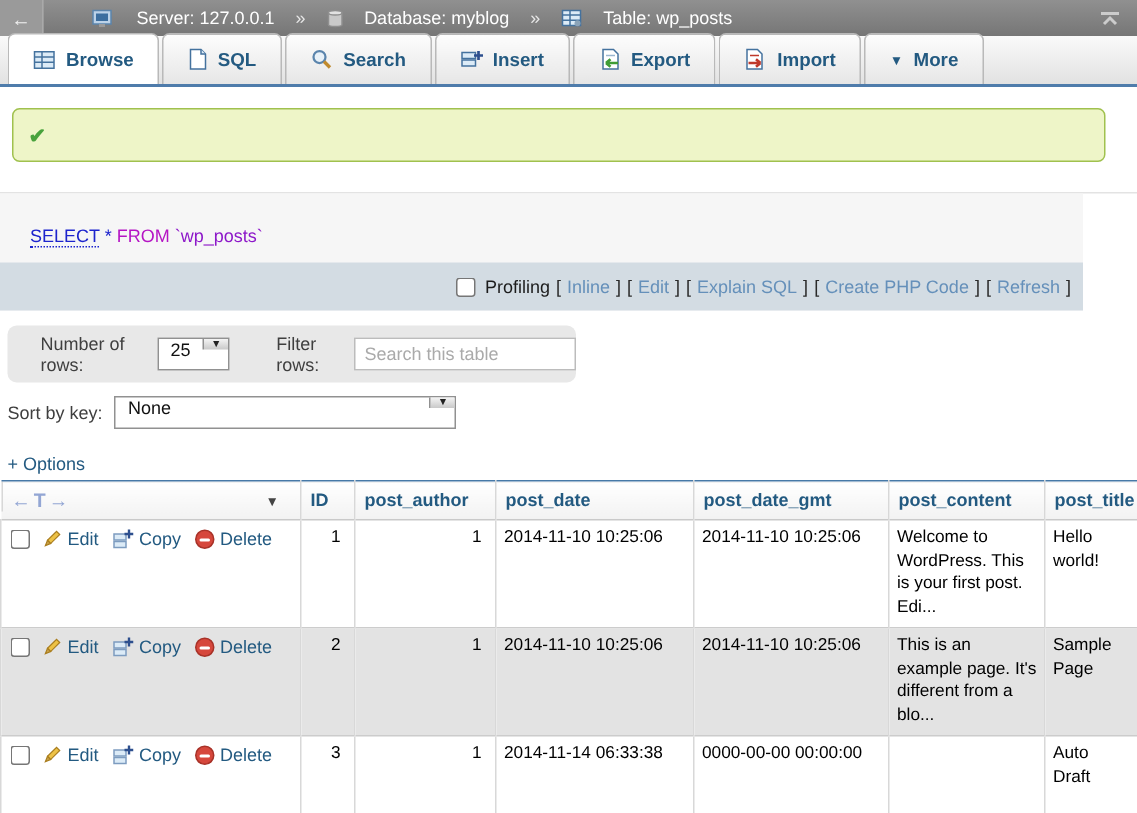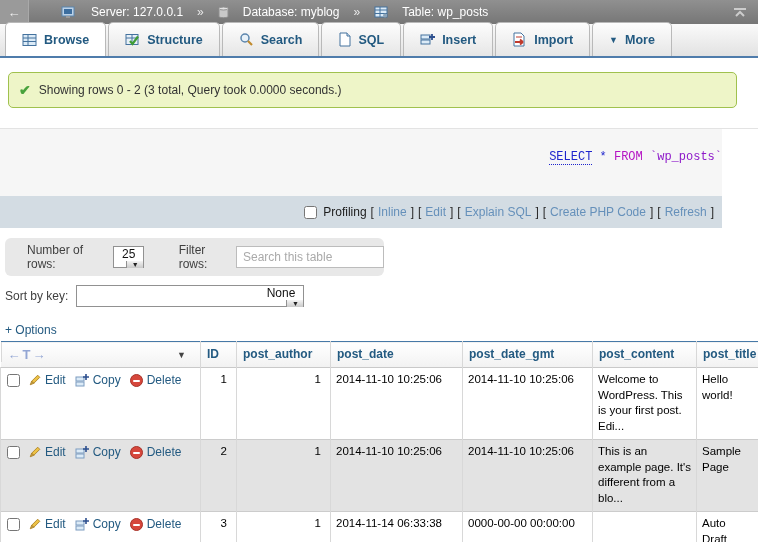"Structure" div.tab { html: <div> <span> <svg> <rect></rect> <line></line> <line></line> <polyline></polyline> </svg> </span> <span>Structure</span> </div> -> none }
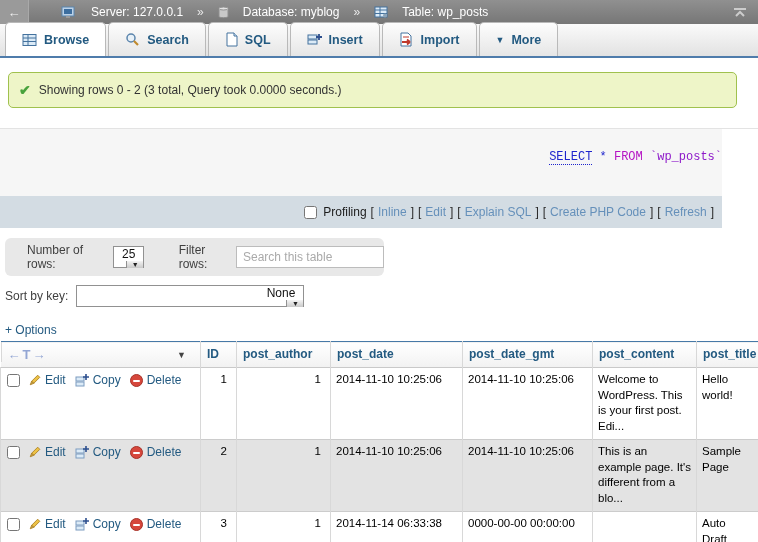"Search" div.tab { order: before "SQL" -> after "SQL" }
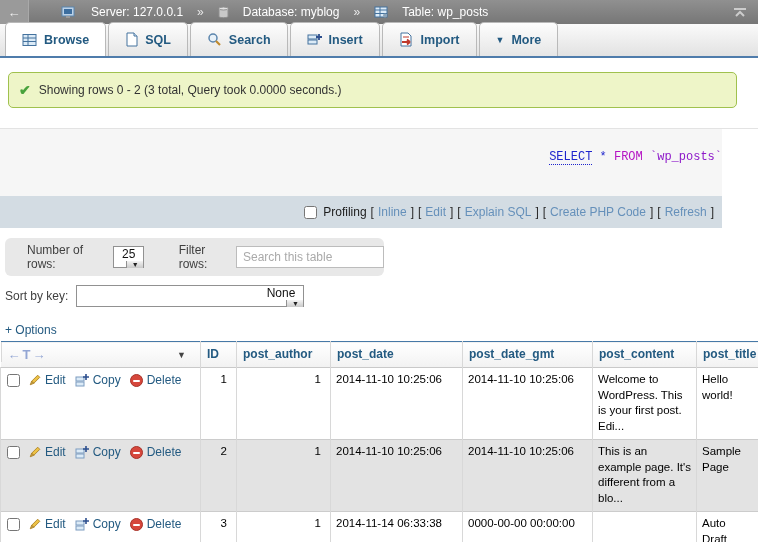"Export" div.tab { html: none -> <div> <span> <svg> <path></path> <line></line> <path></path> </svg> </span> <span>Export</span> </div> }
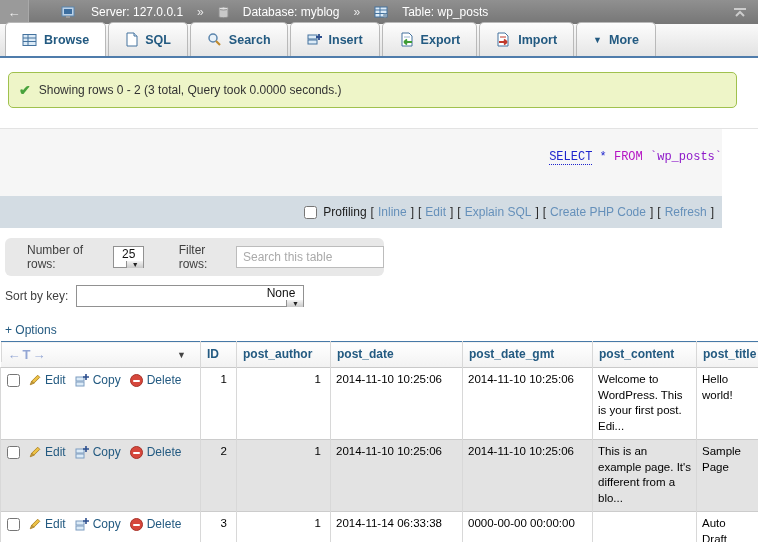"Showing rows 0 - 2" span { html: <span>Showing rows 0 - 2 (3 total, Query took 0.0000 seconds.)</span> -> none }
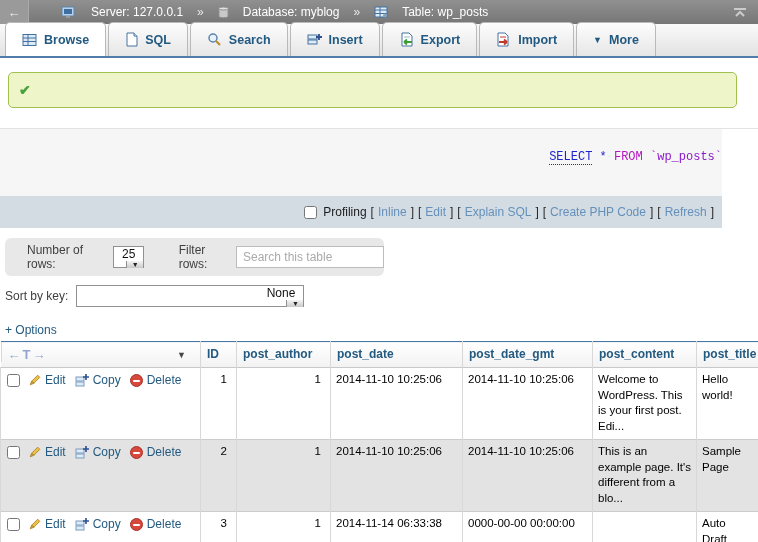"SELECT * FROM `wp_posts`" .sql { font-family: Liberation Mono, monospace -> Liberation Sans, sans-serif; padding: 21px 0 32px 20px -> 21px 0 11px 20px; text-align: right -> none }
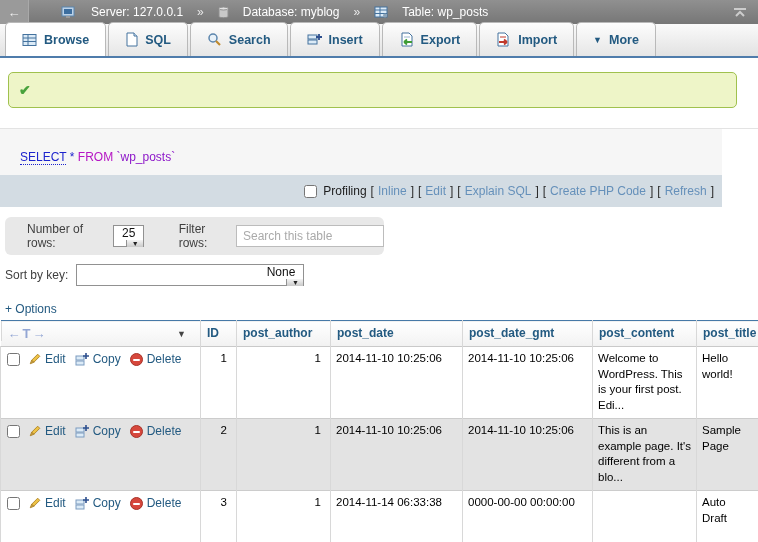"25" .fake-select { align-items: flex-end -> flex-start; flex-direction: column -> none }
